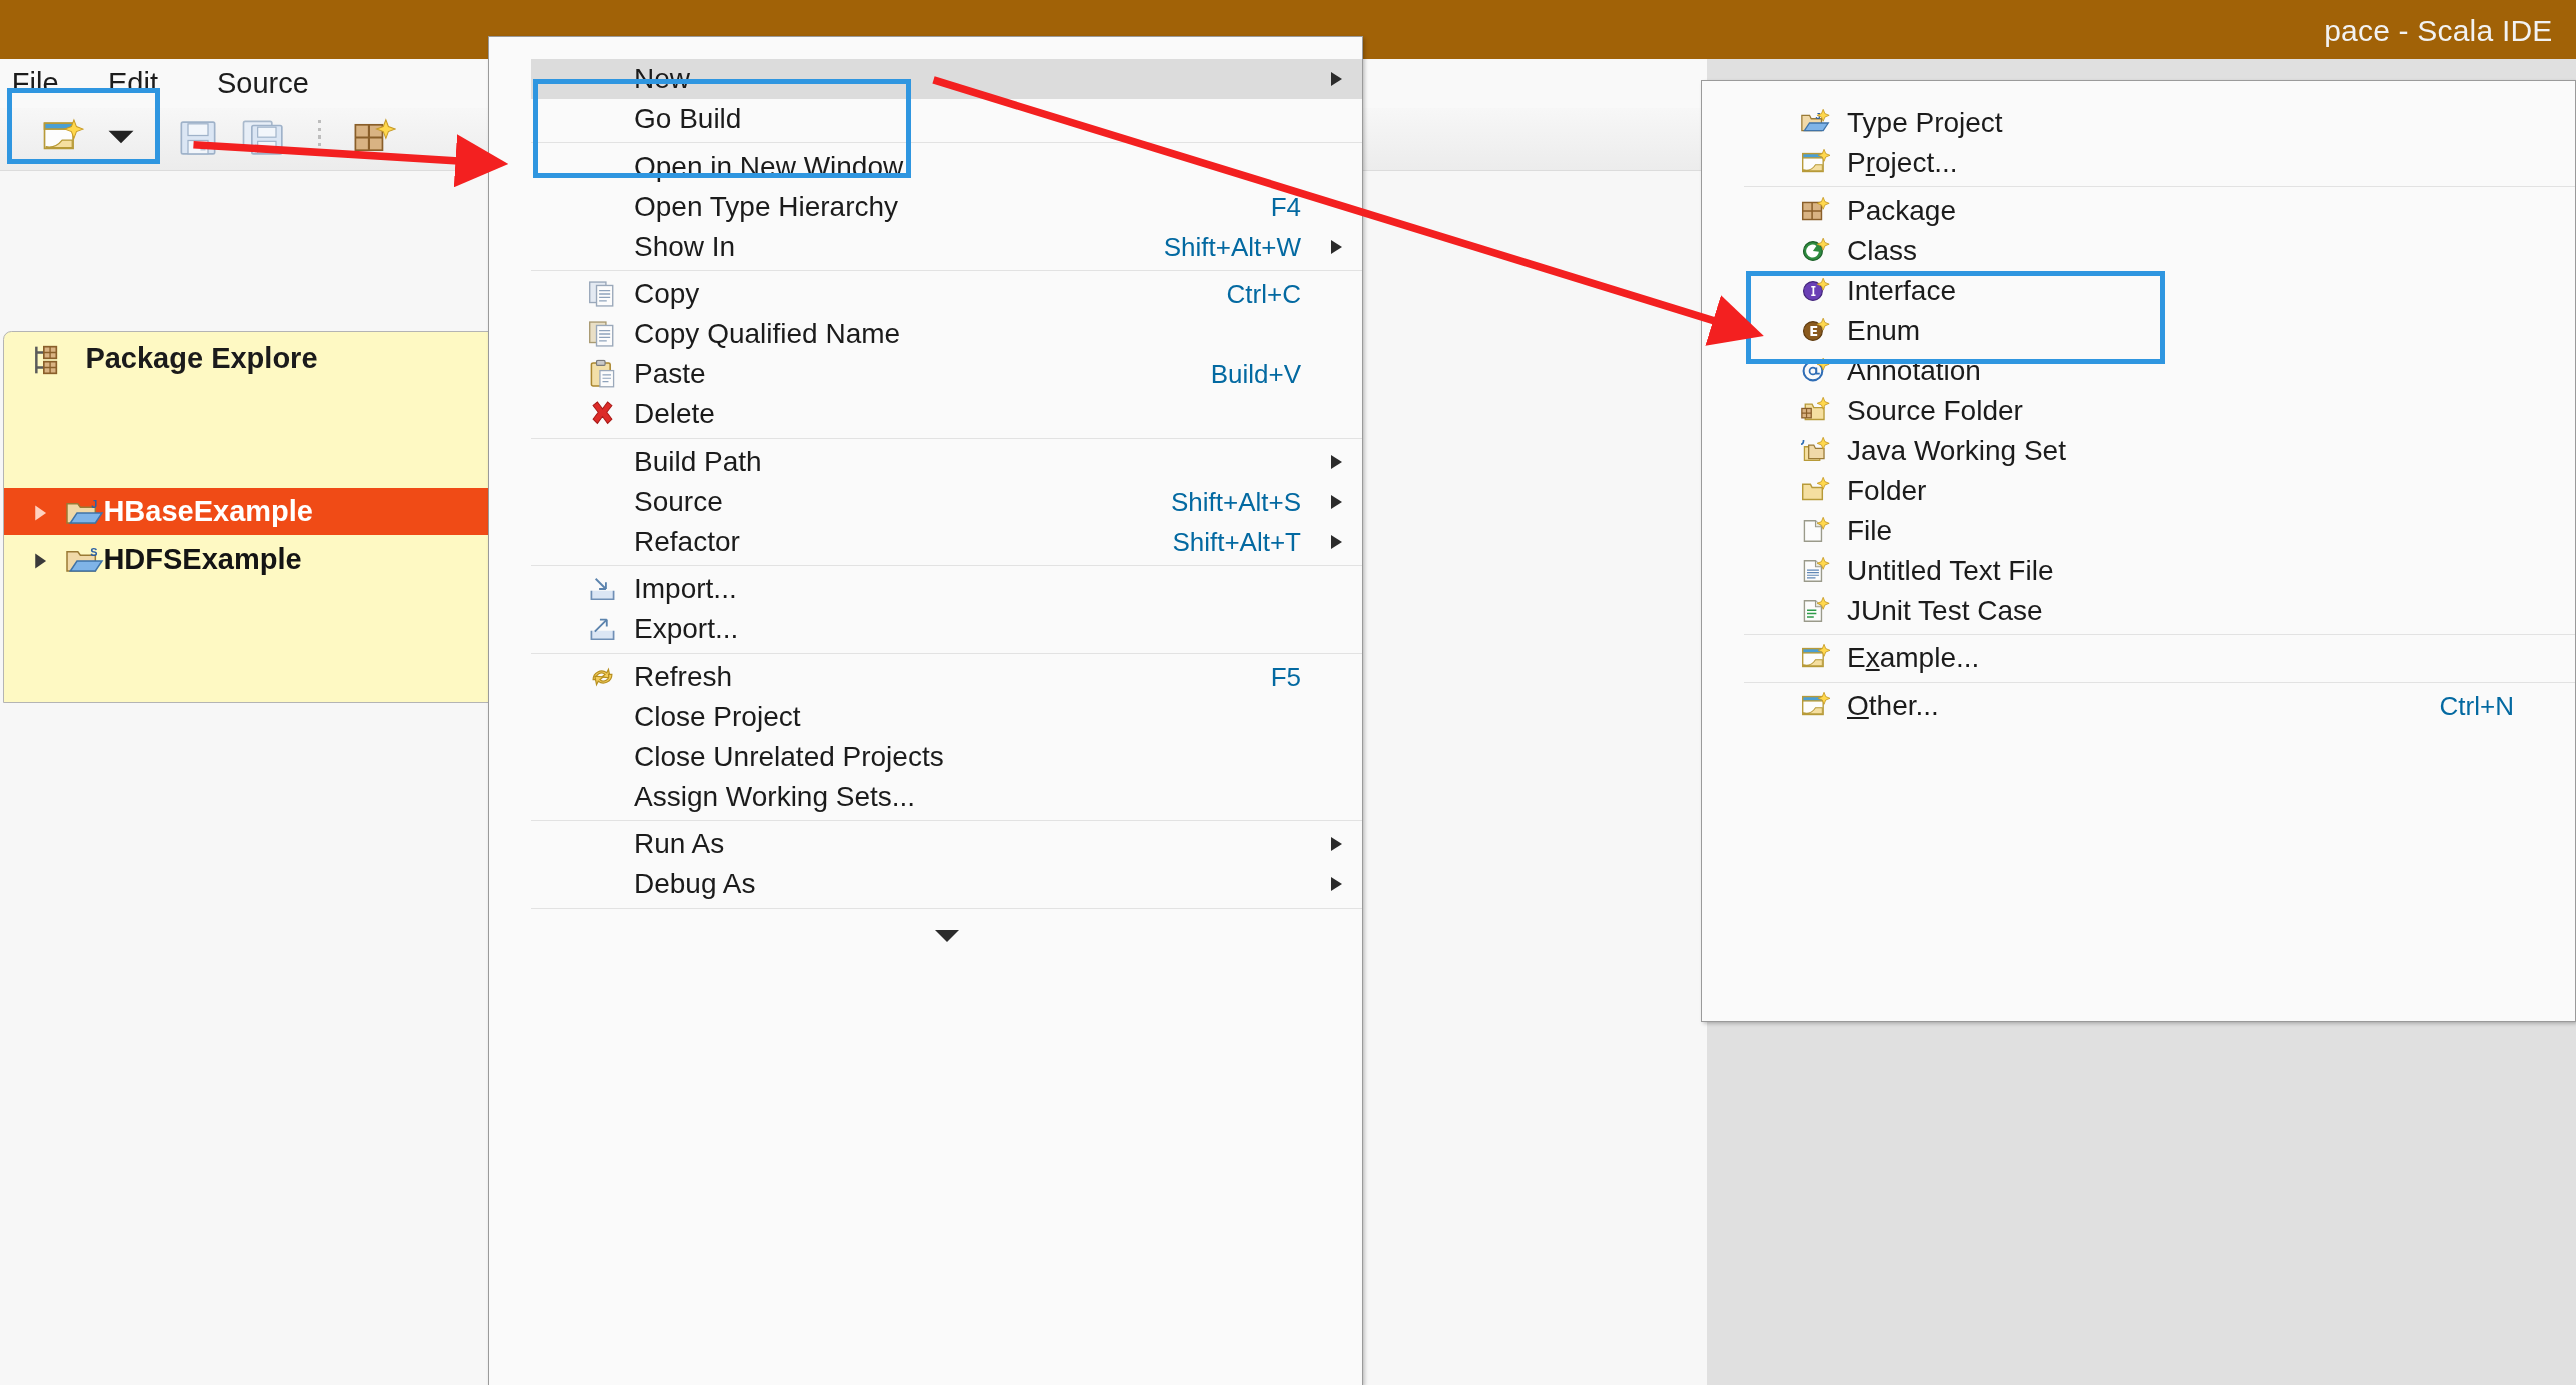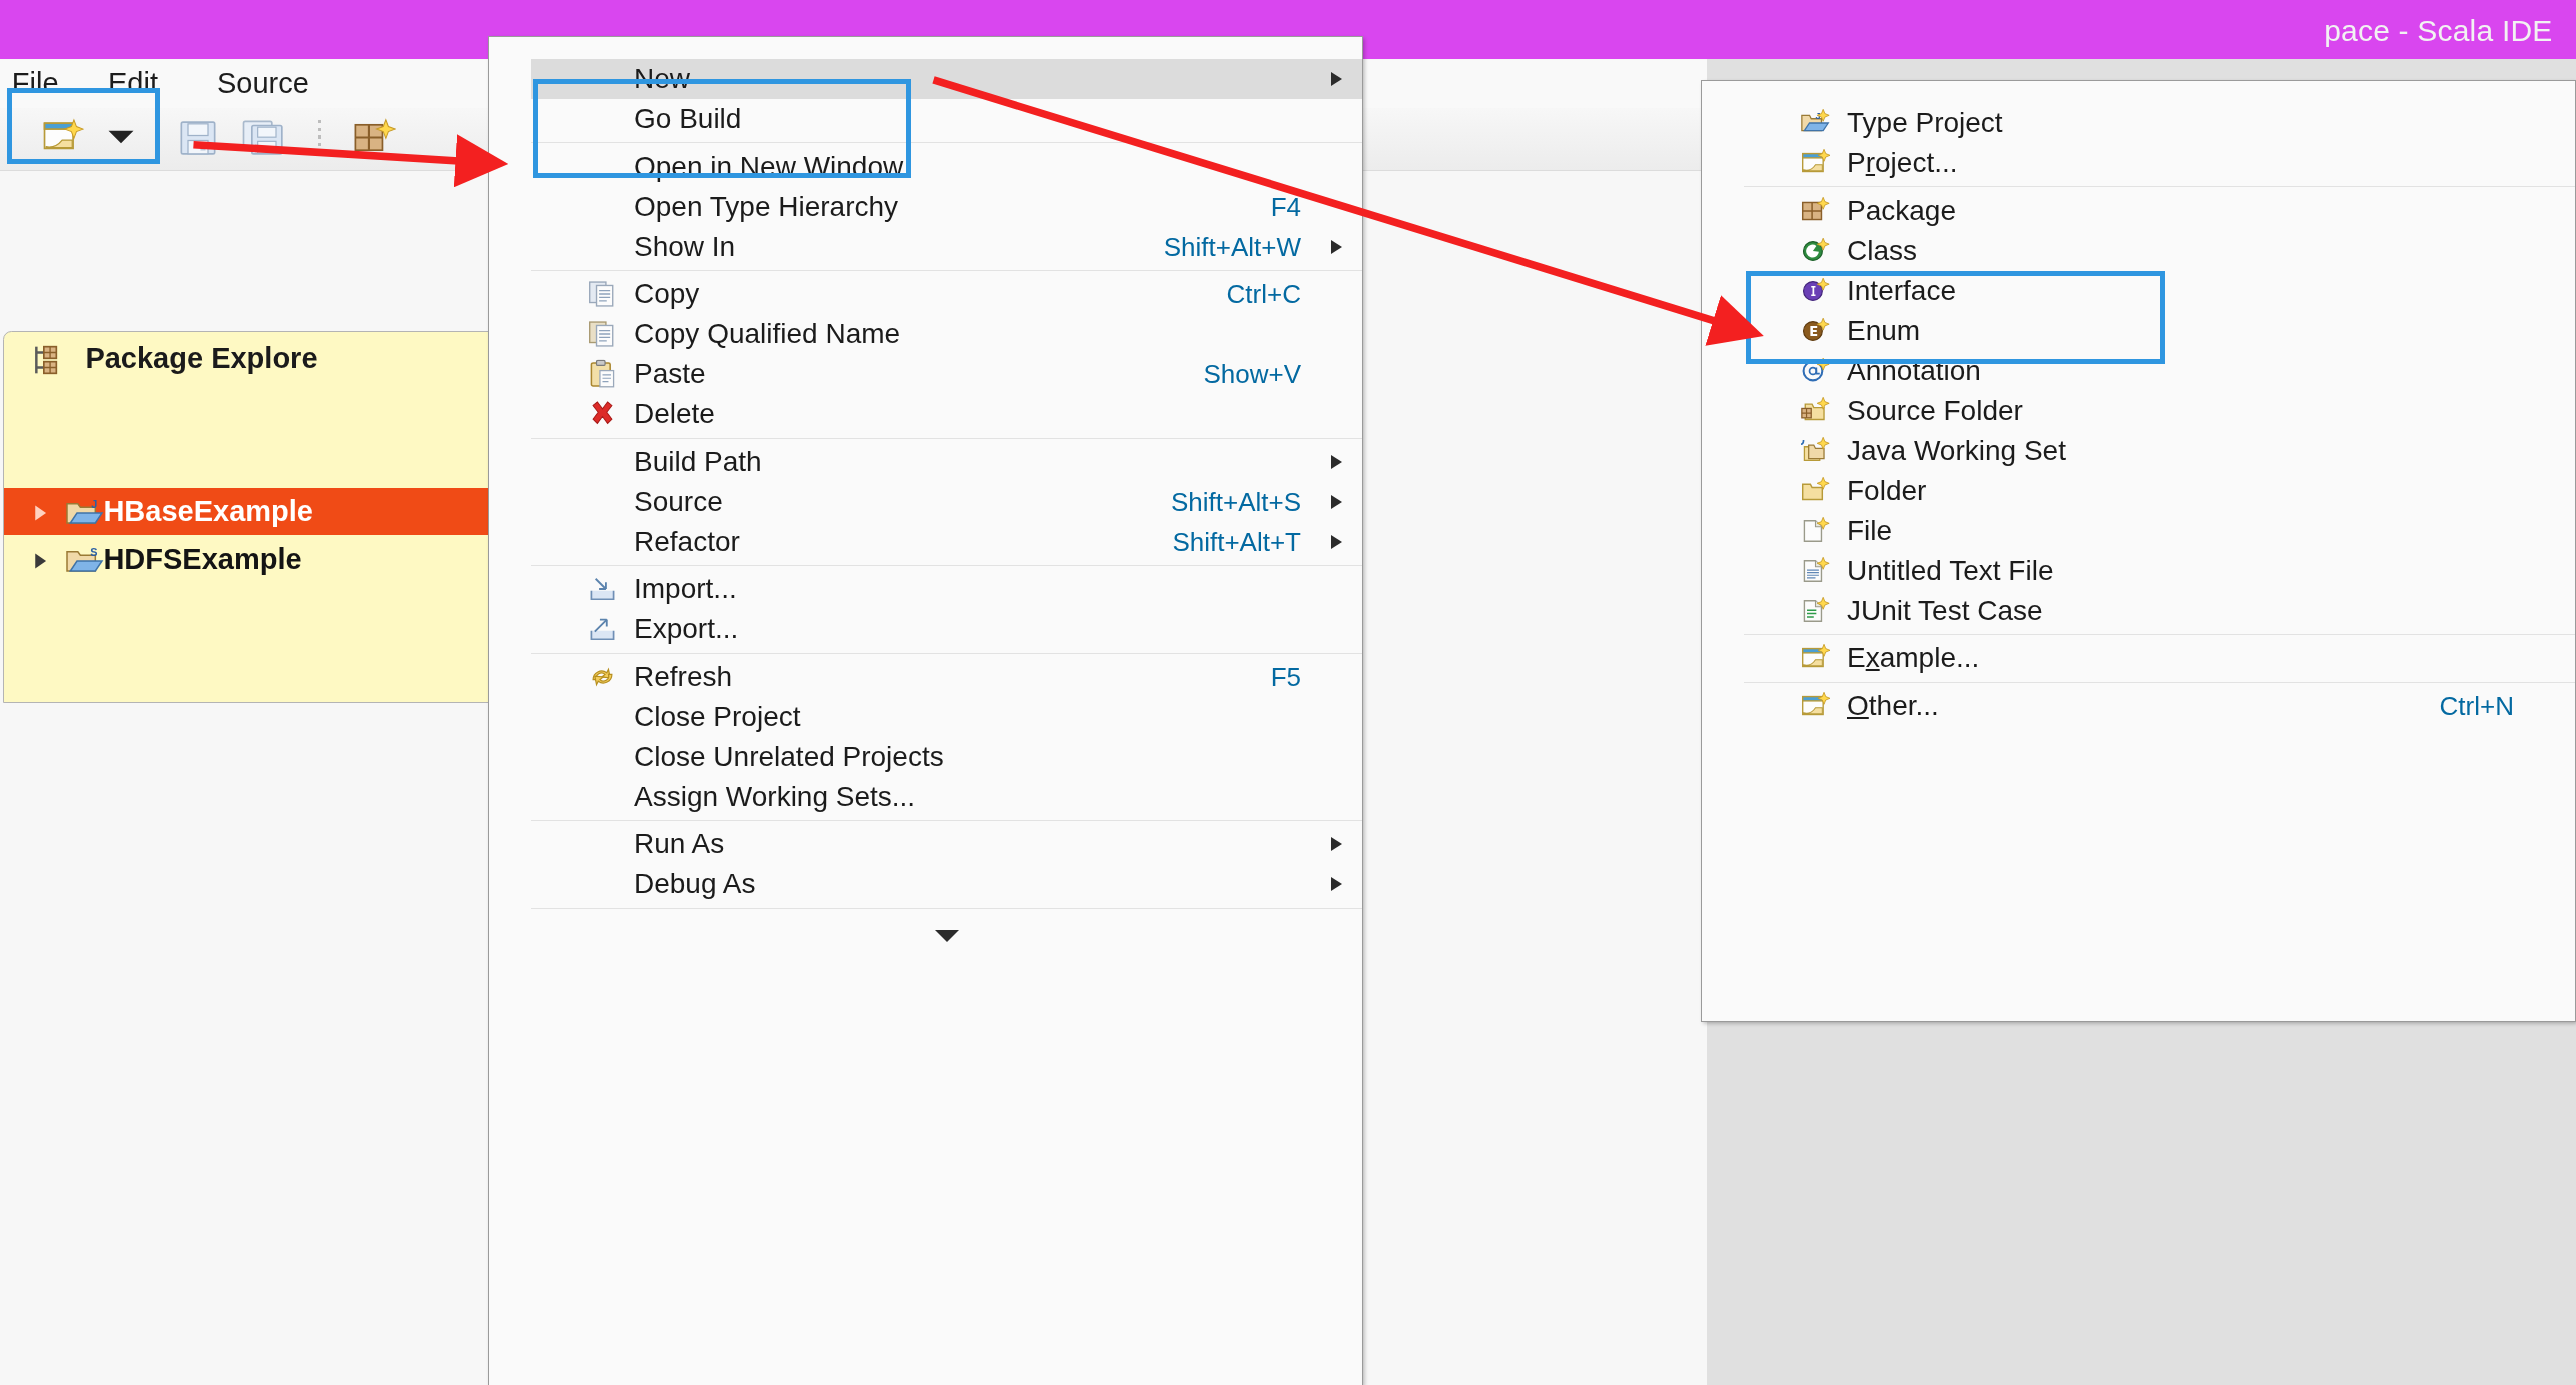"pace - Scala IDE" .titlebar { background: #d946ef -> #a16207 }
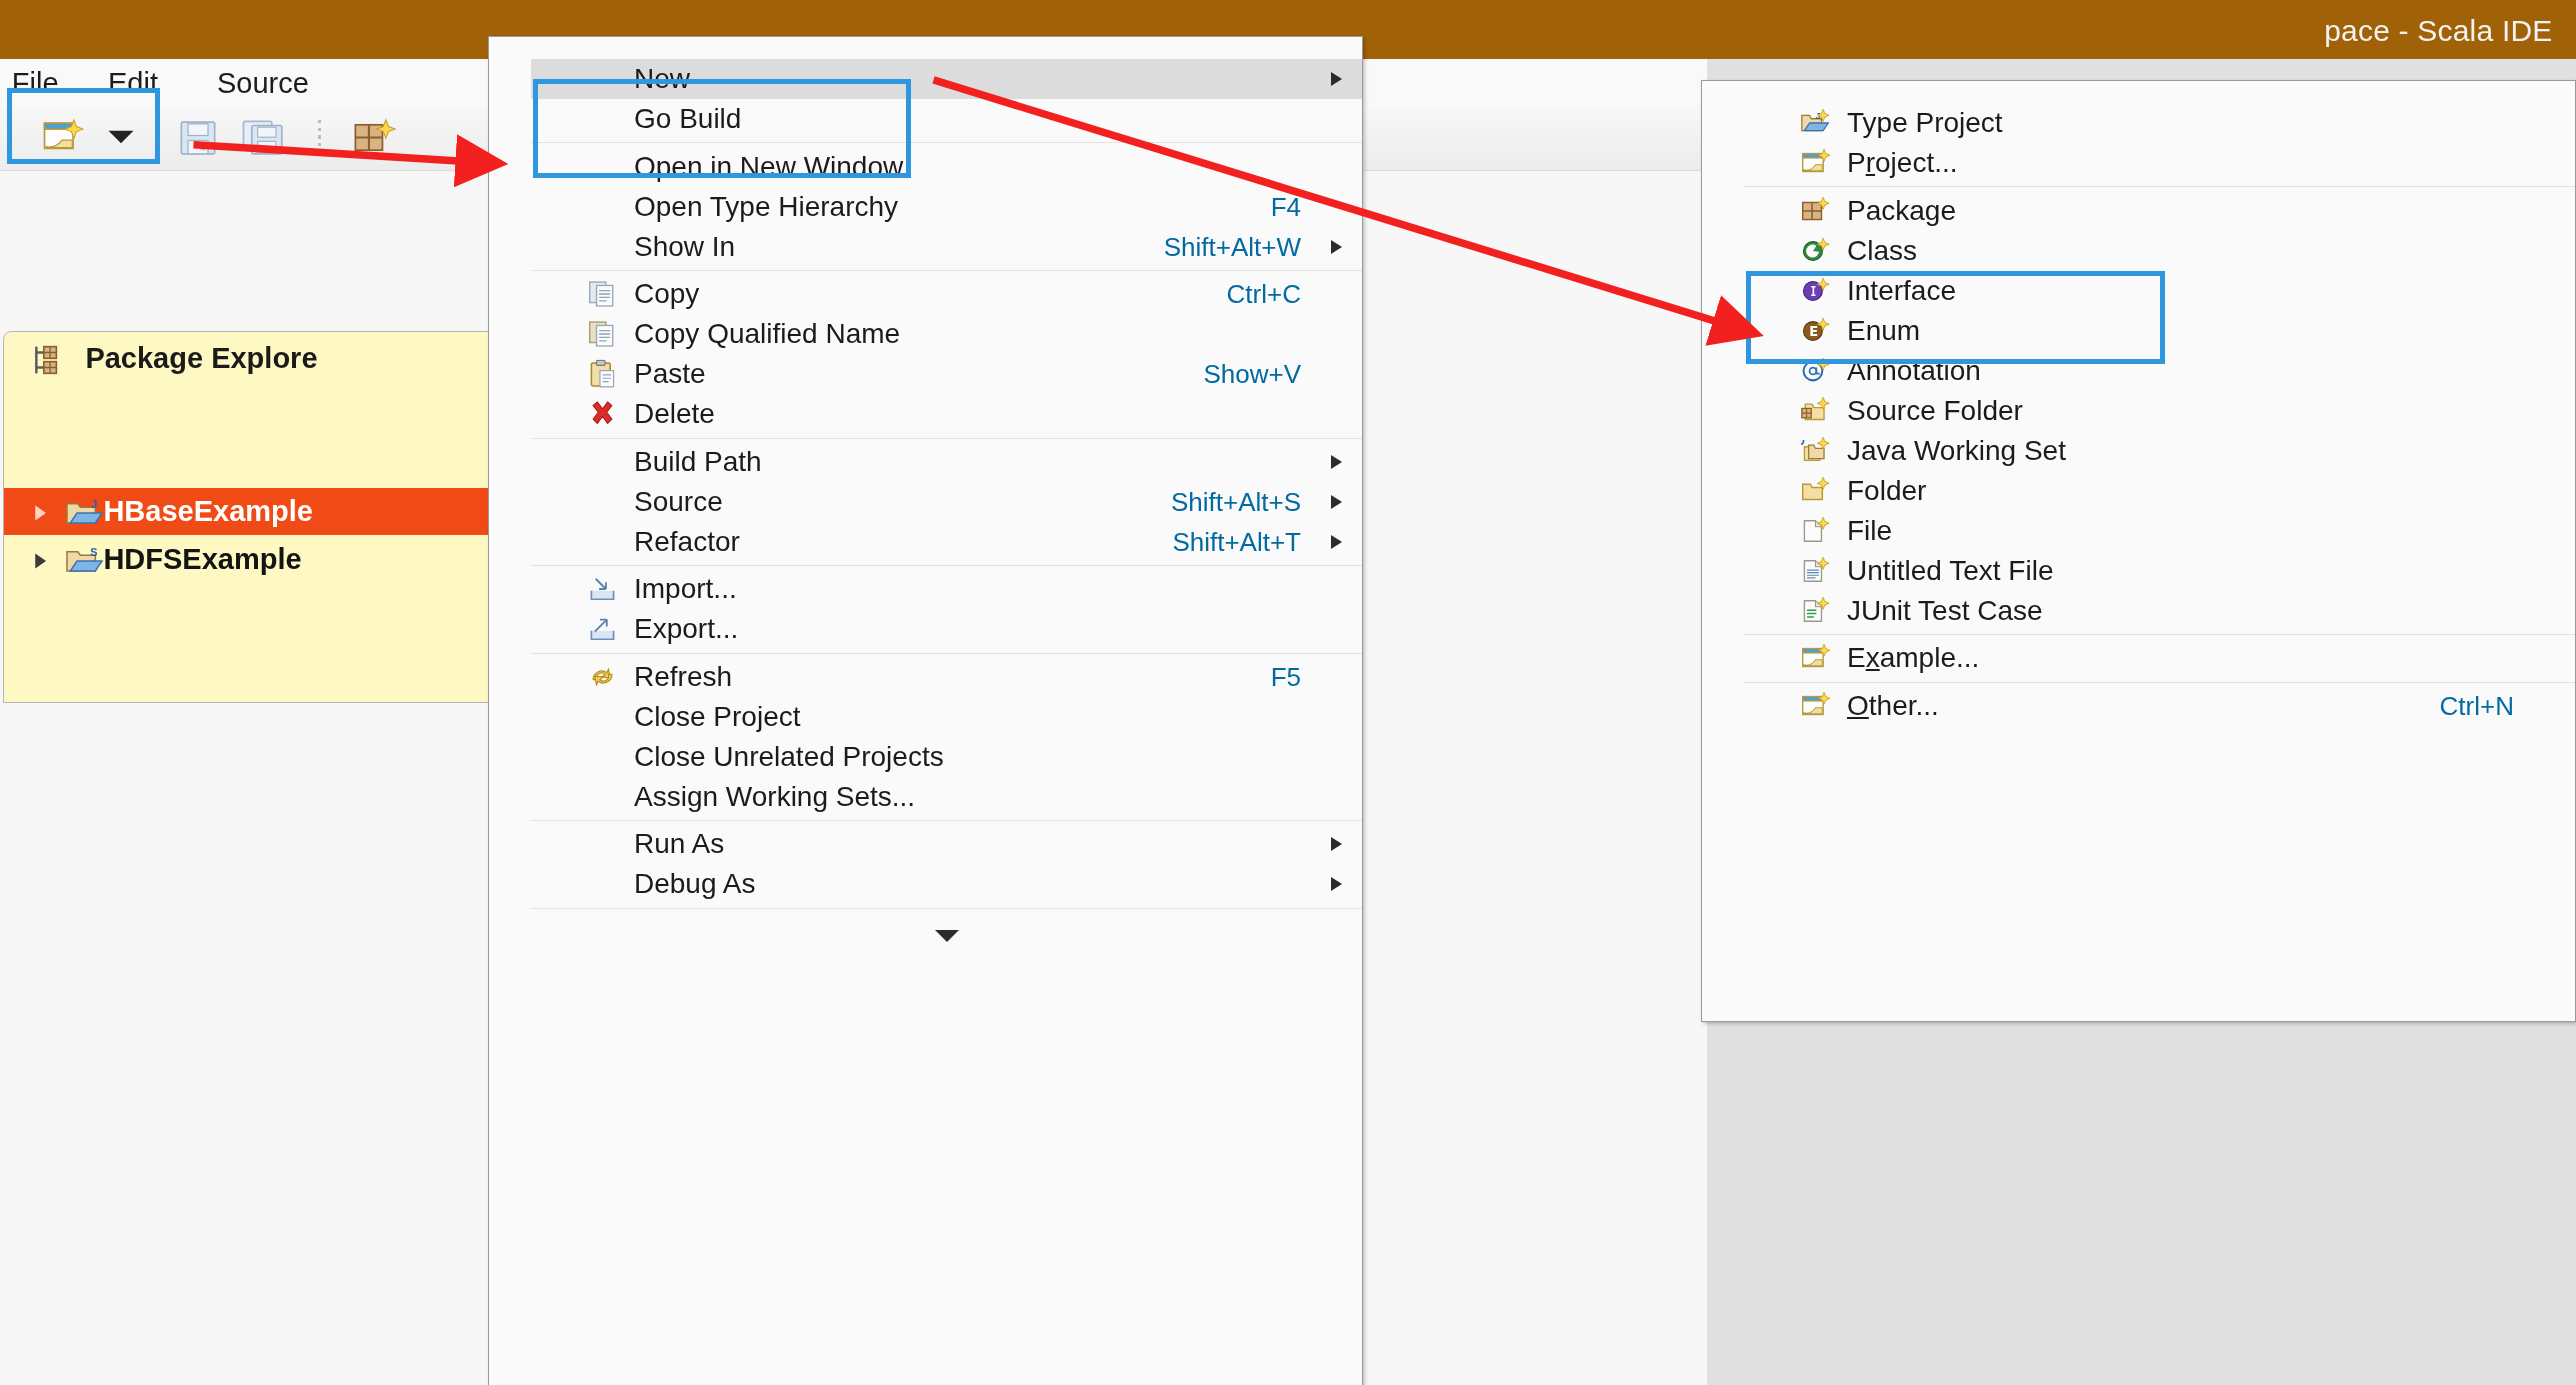"Show+V" span.menu-accel { text: Show+V -> Build+V }
